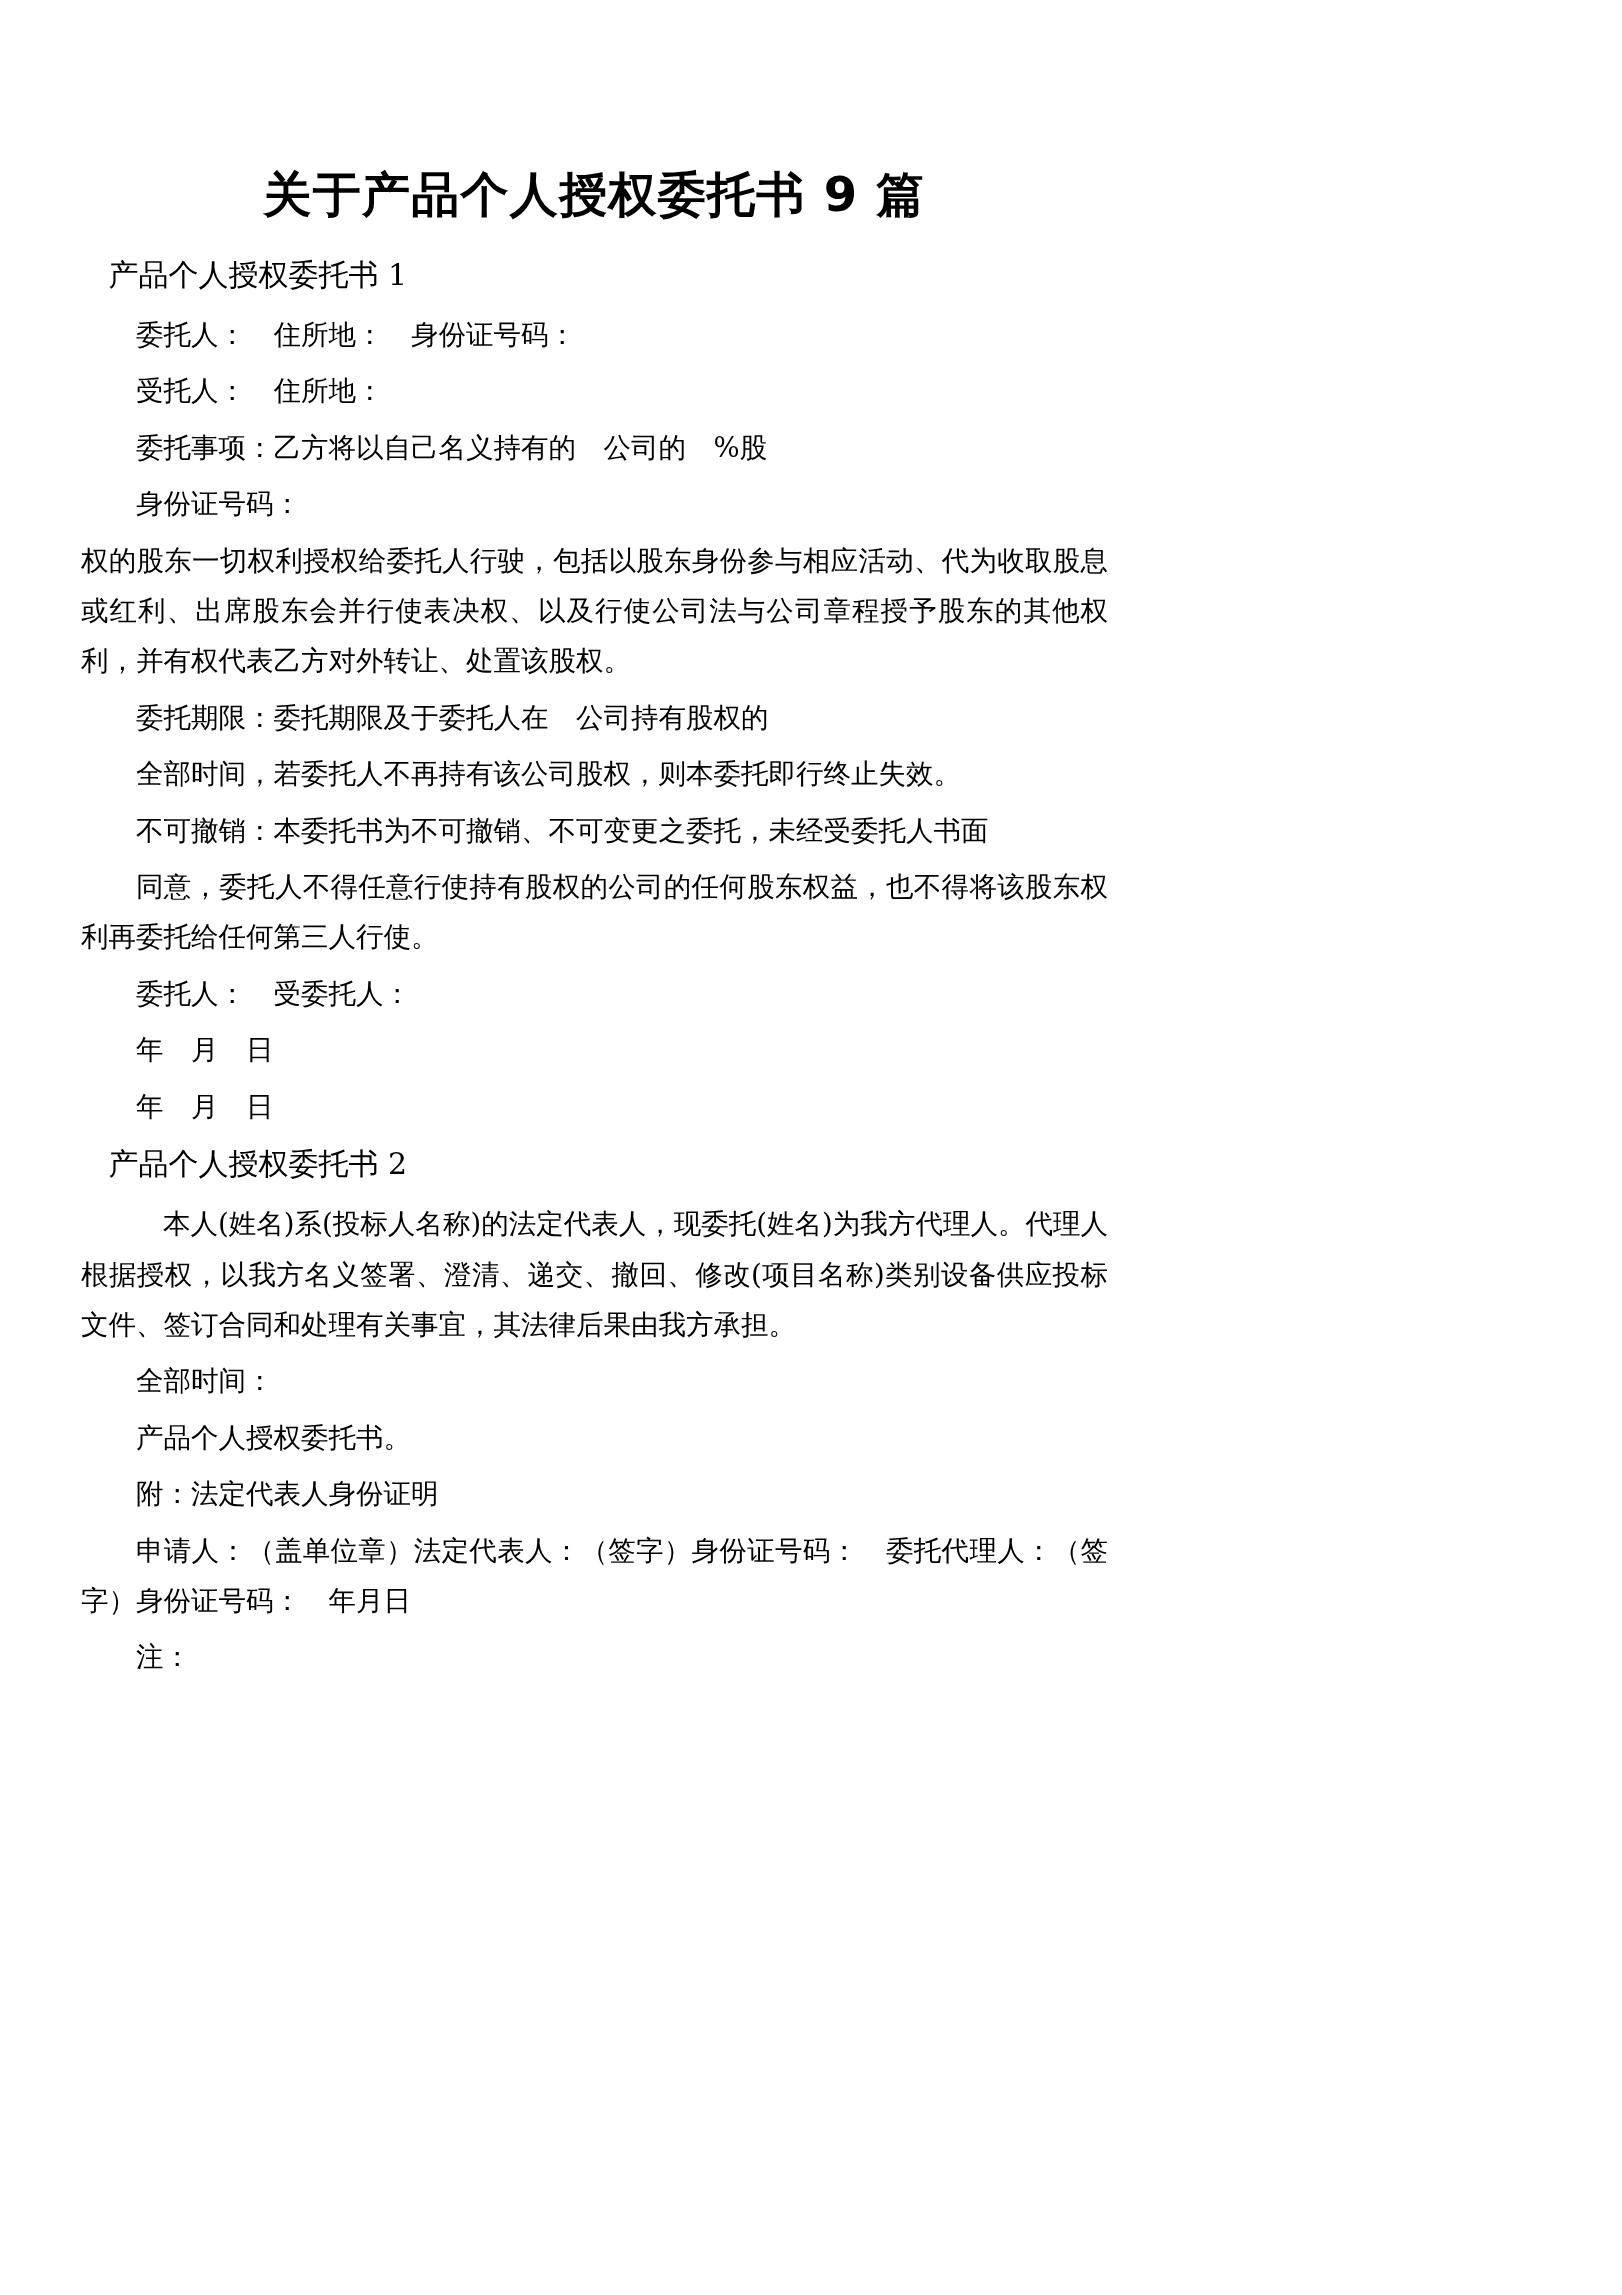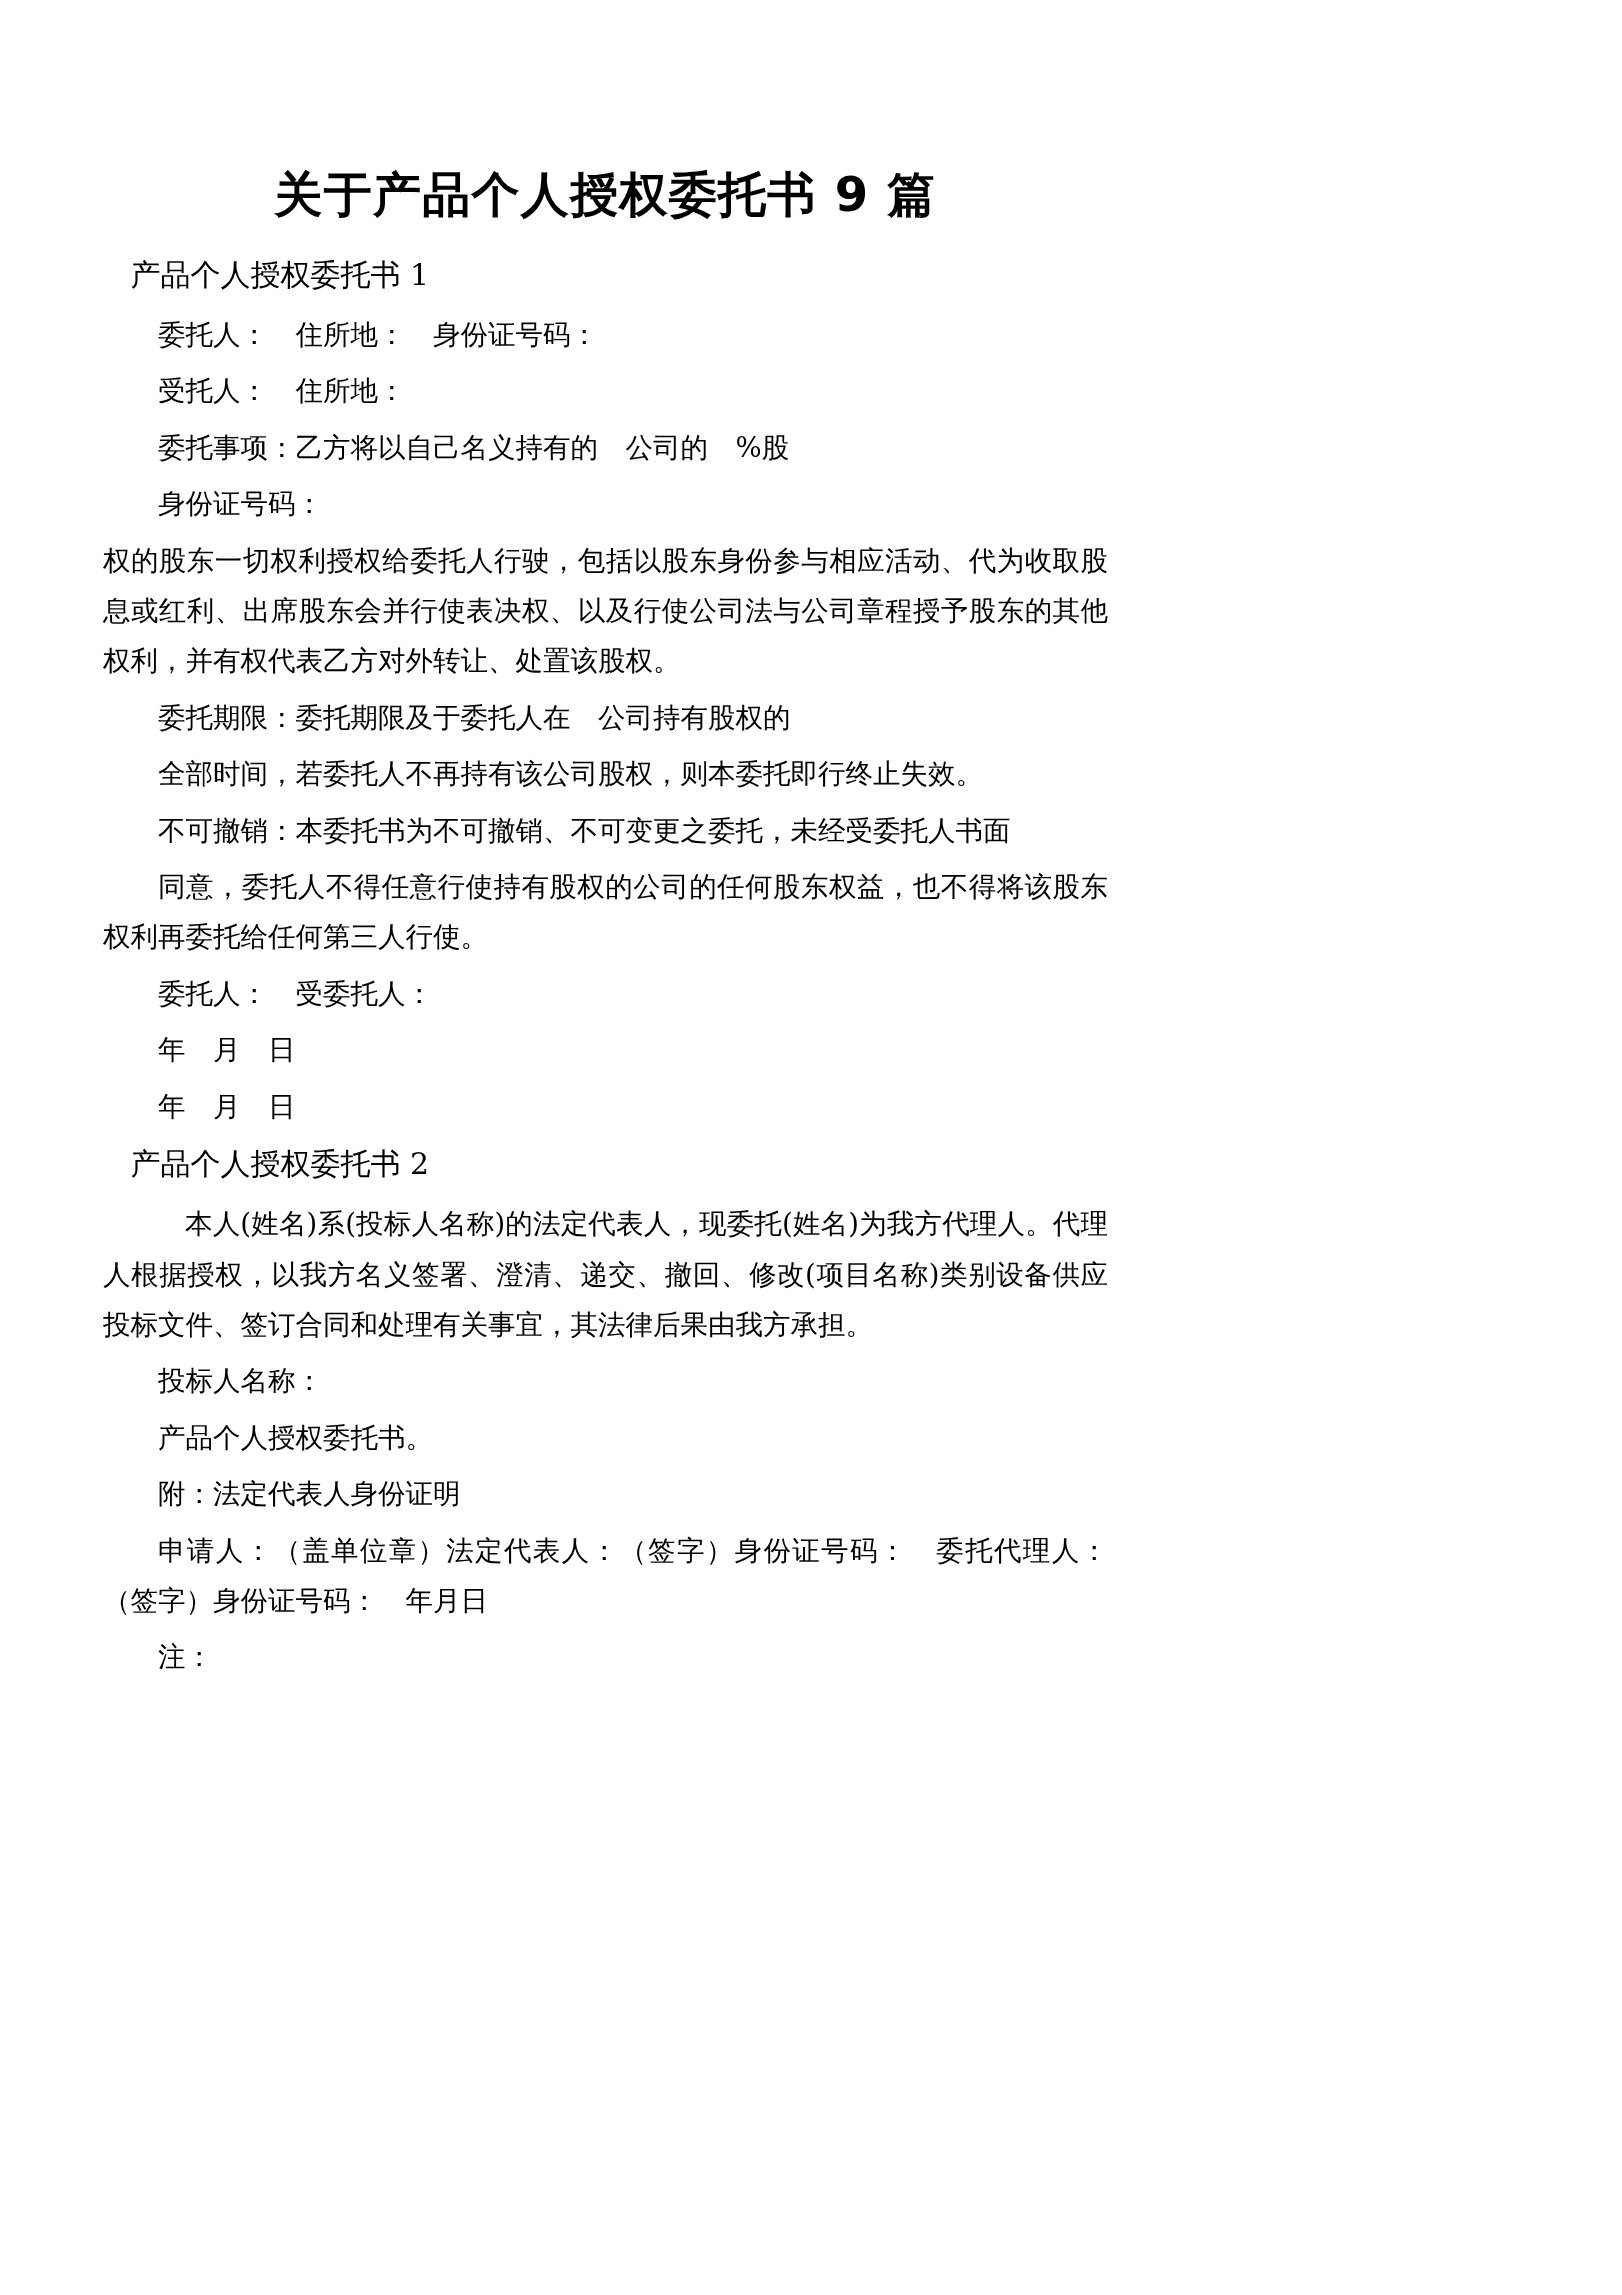"关于产品个人授权委托书 9 篇" .page { padding: 164px 196px 0 103px -> 164px 196px 0 81px }
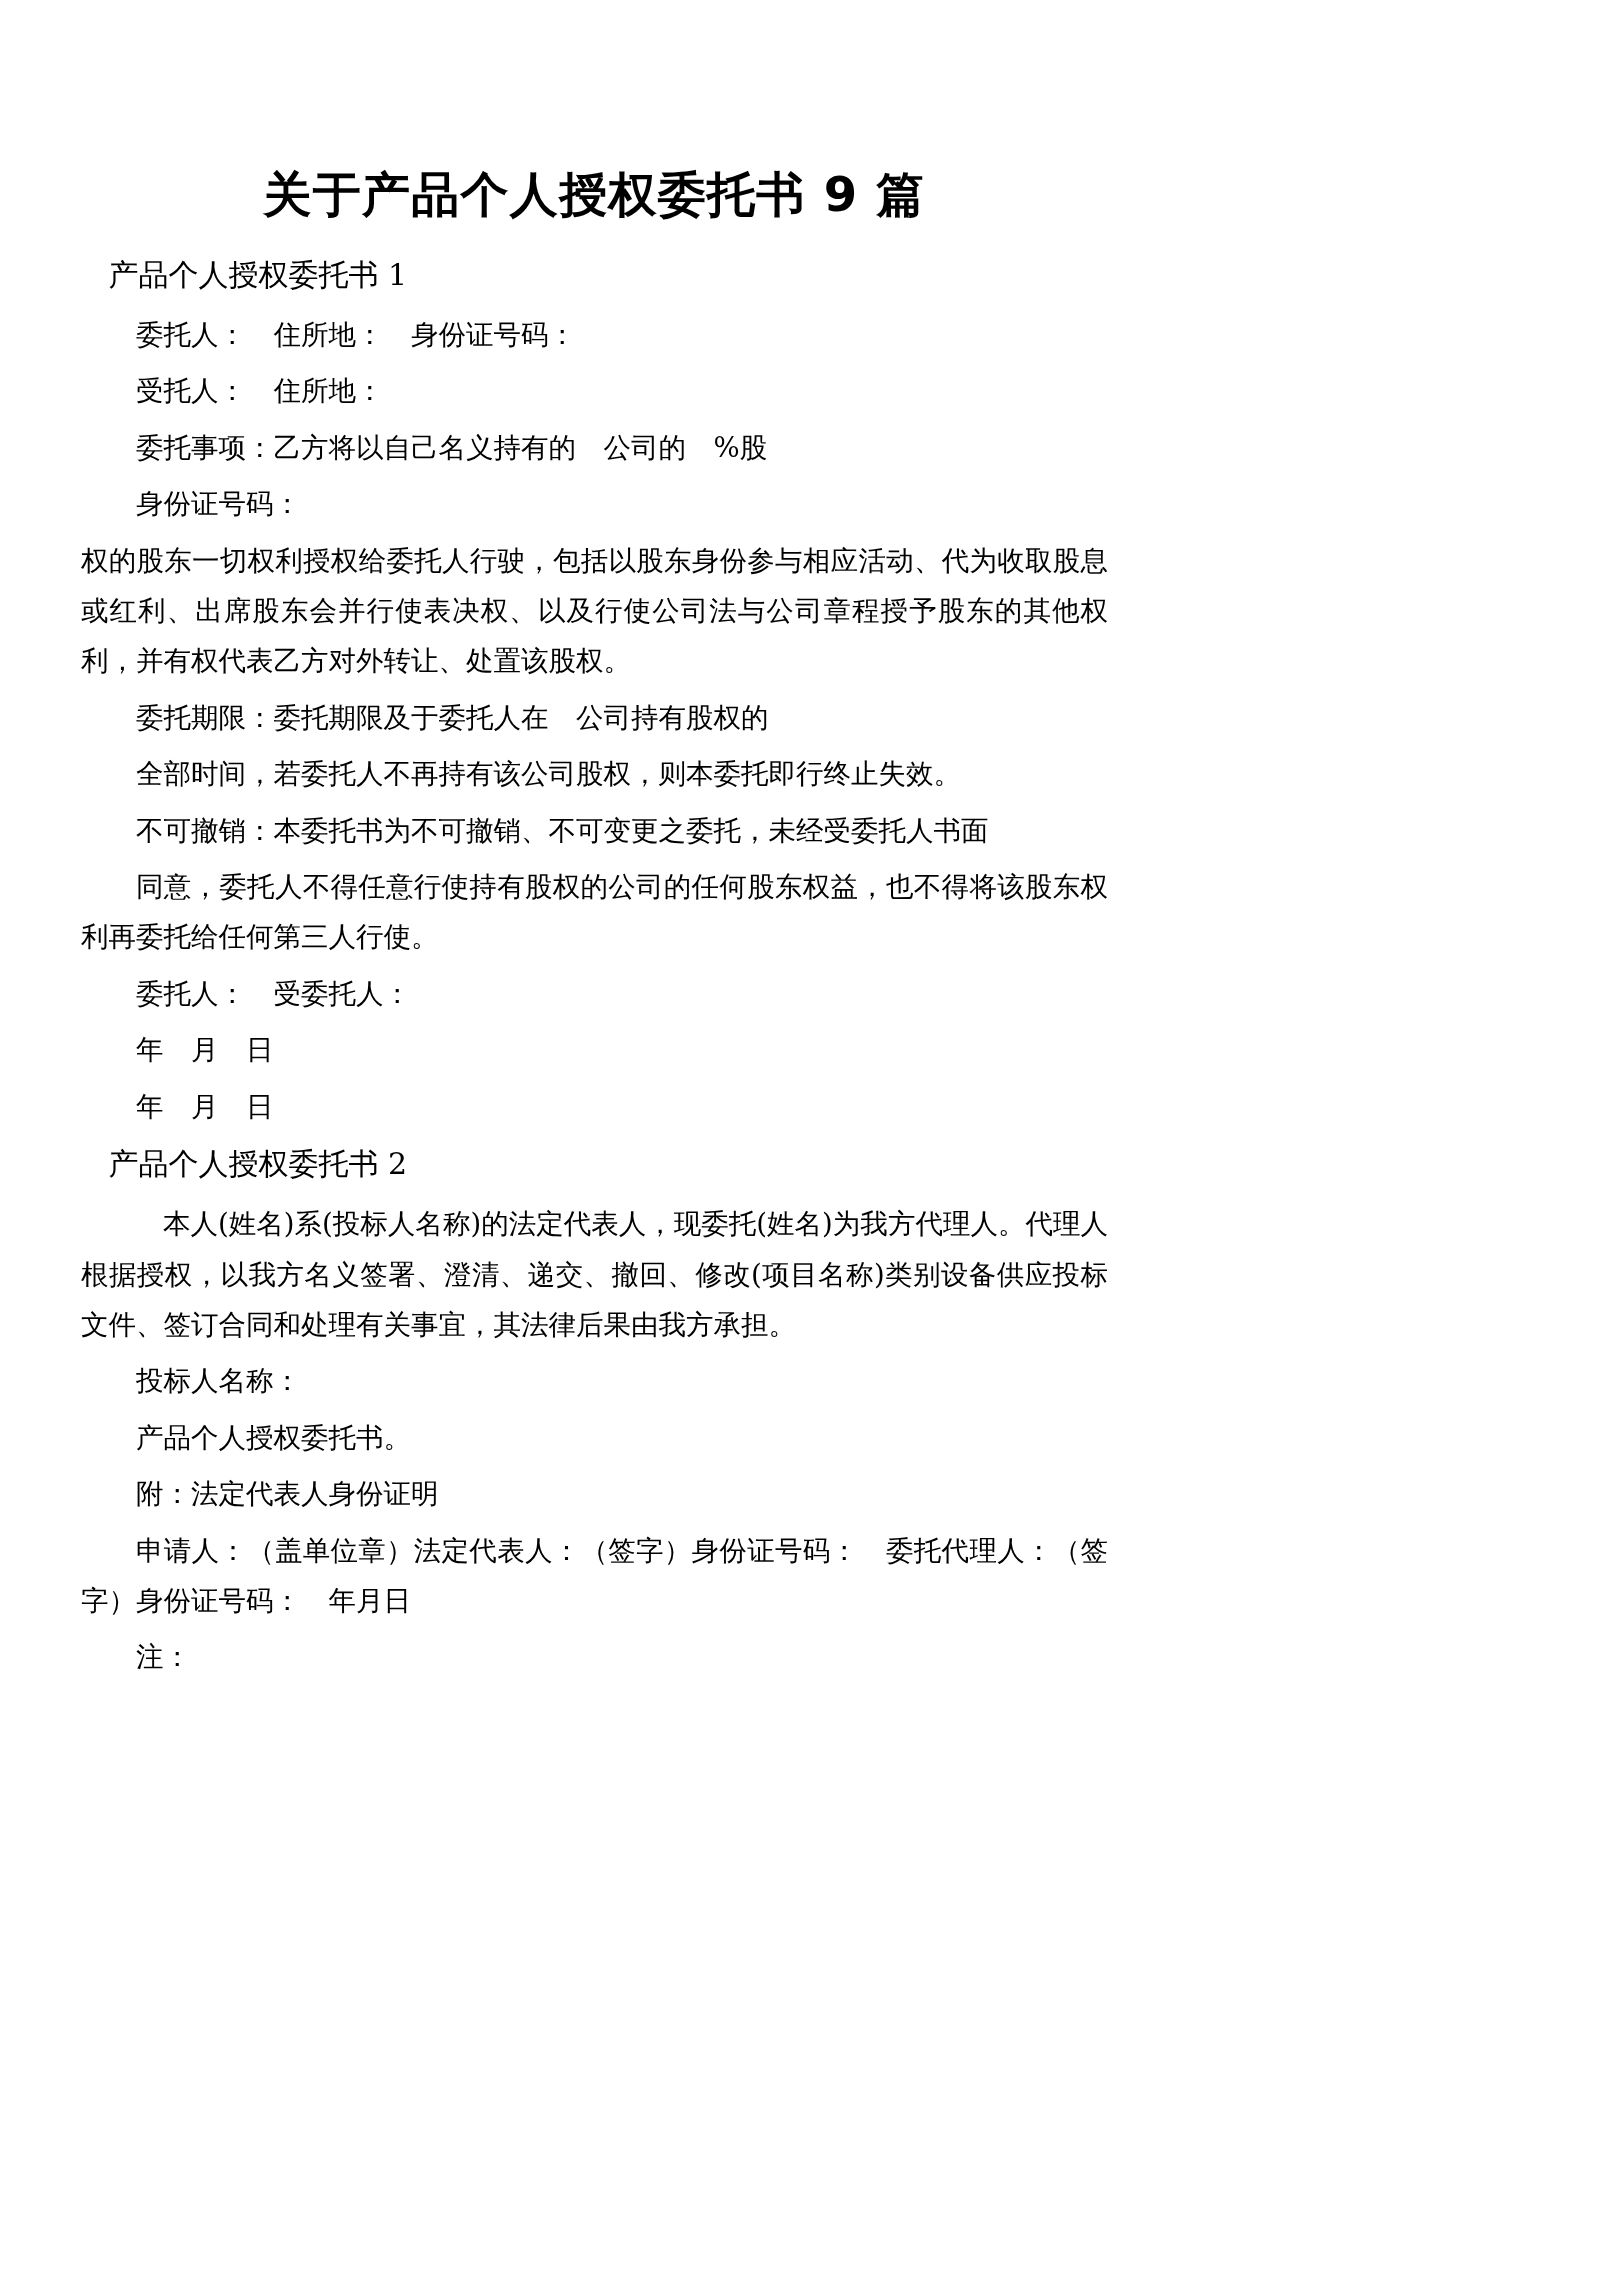"投标人名称：" p.para { text: 投标人名称 -> 全部时间 }
